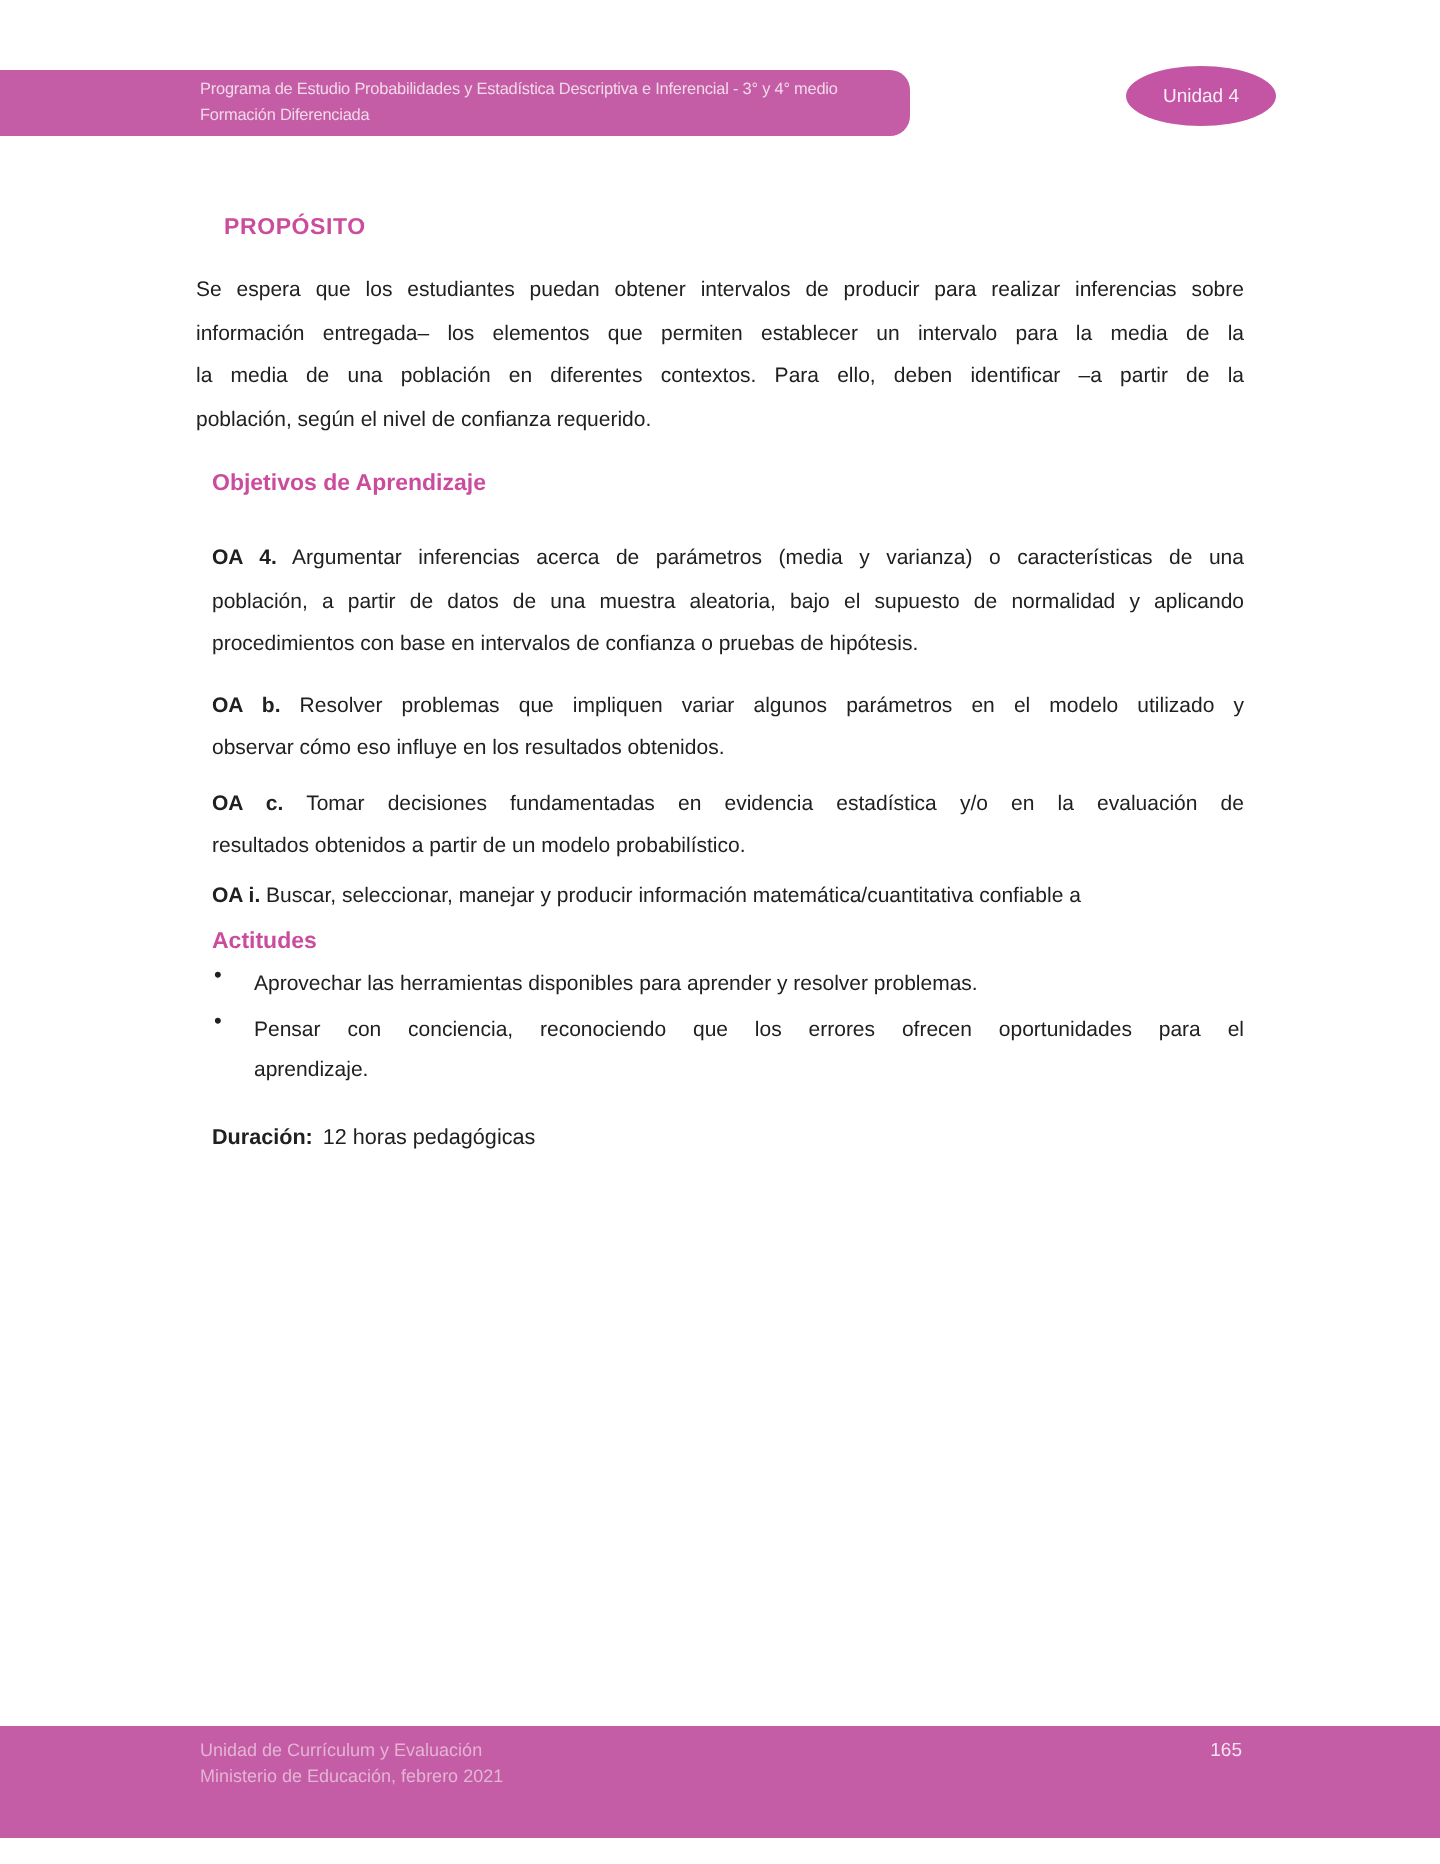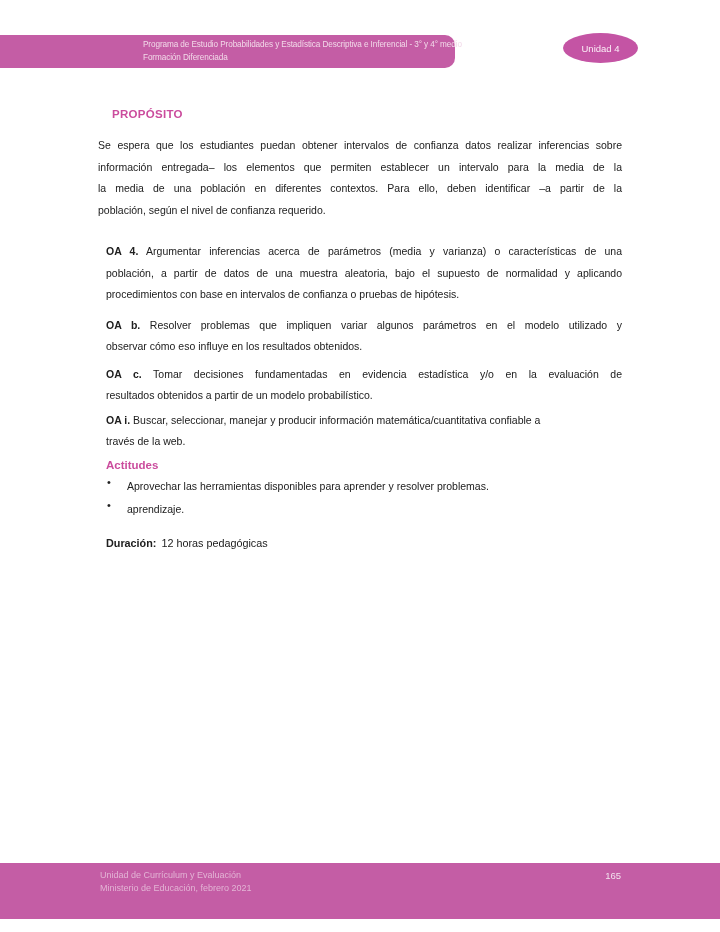"Programa de Estudio Probabilidades y" .band .bline { margin-left: 43px -> none }
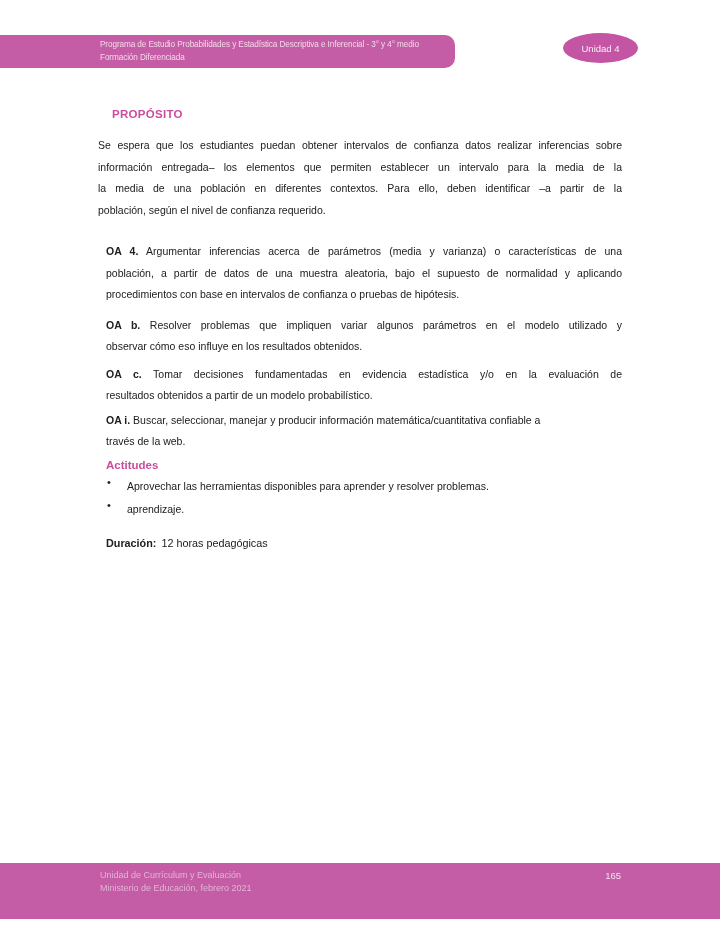"Se espera que los estudiantes" div.jline { text: confianza datos -> producir para }
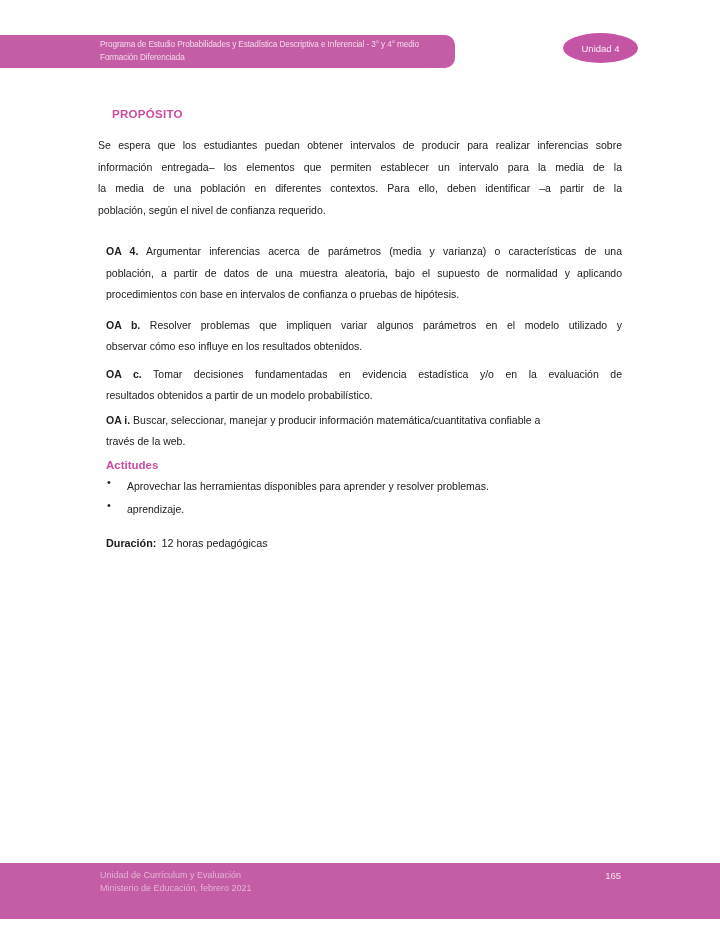"Objetivos de Aprendizaje" div.h-pink { html: none -> <div>Objetivos de Aprendizaje</div> }
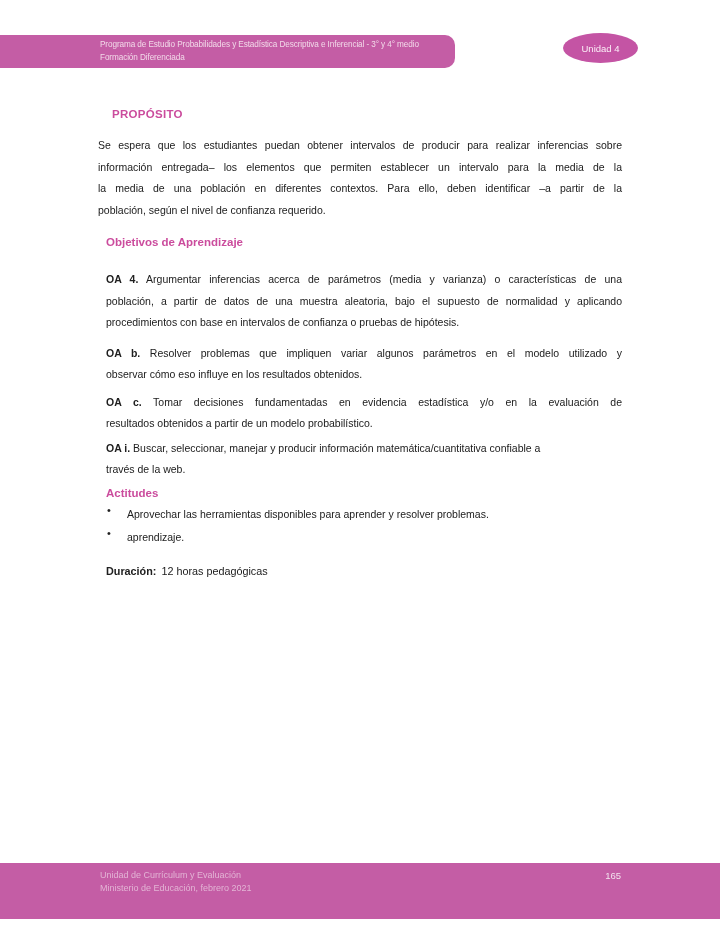"través de la web." div.jline { html: <div>través de la web.</div> -> none }
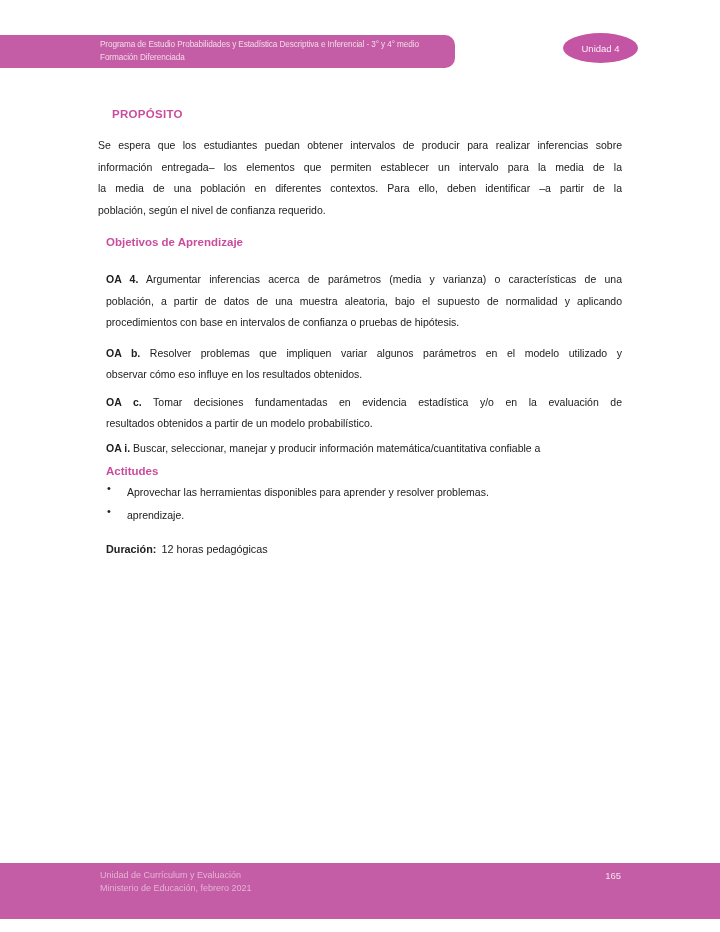"Pensar con conciencia, reconociendo que" div.jline { html: none -> <div>Pensar con conciencia, reconociendo que los errores ofrecen oportunidades para el</div> }
